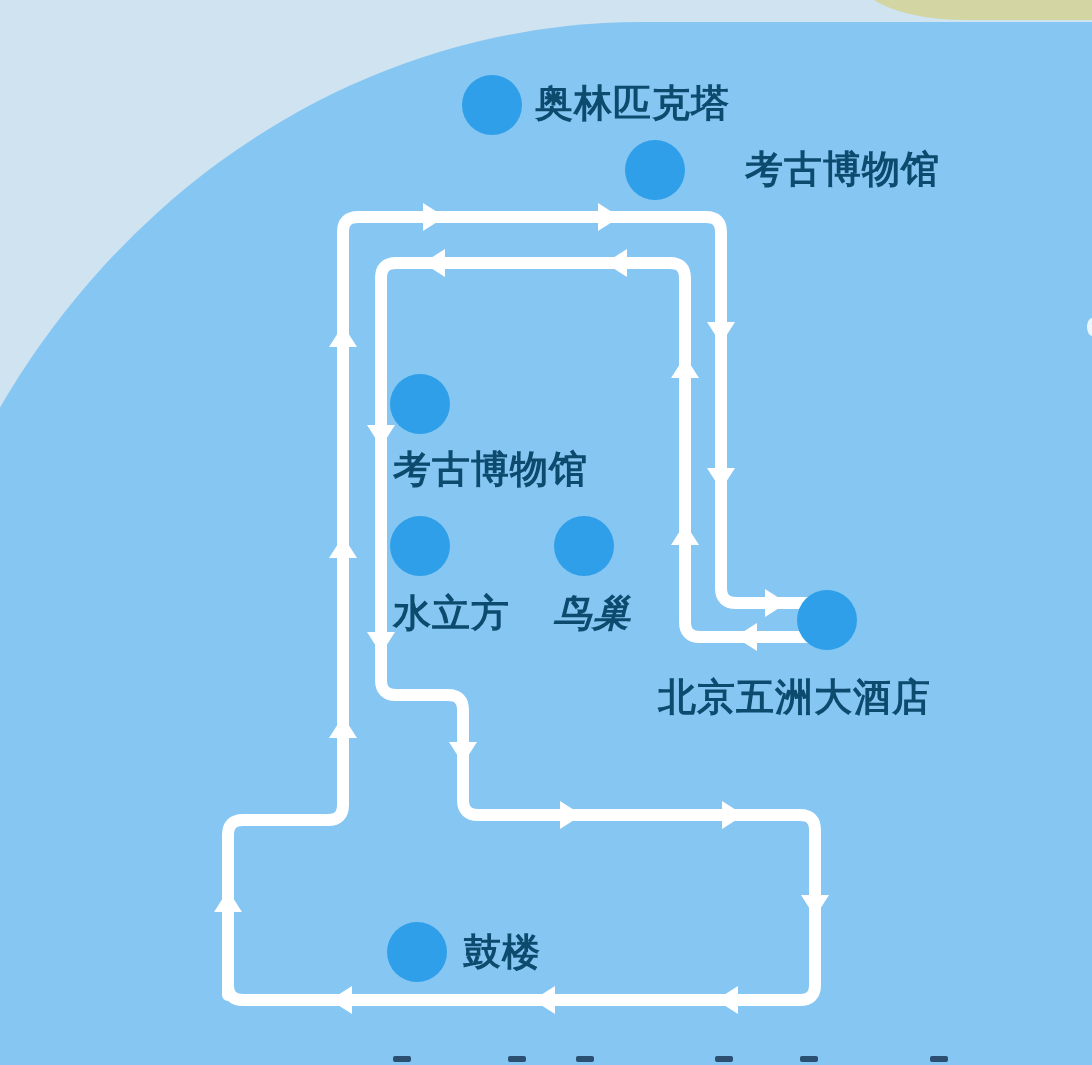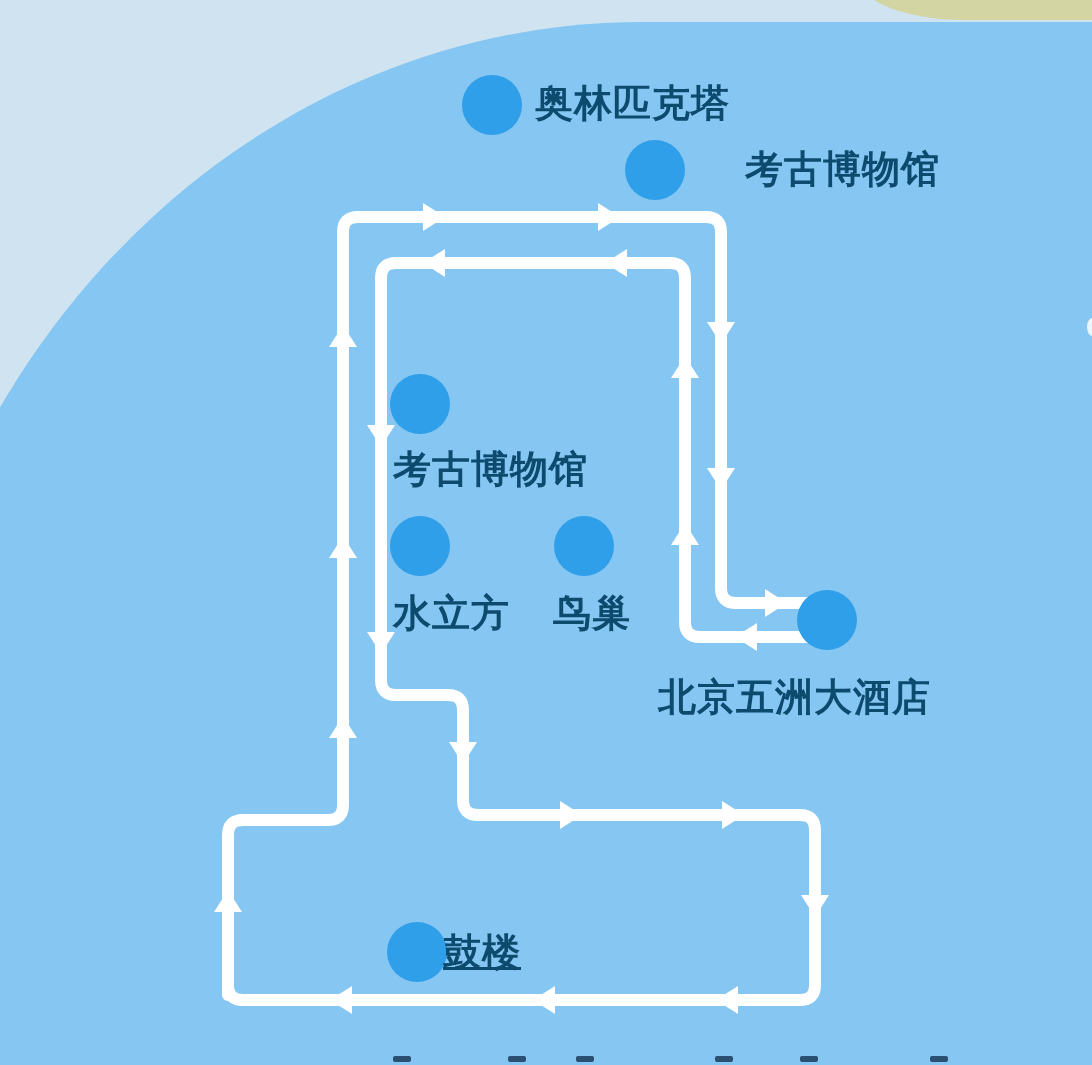"鸟巢" div.poi-label { font-style: none -> italic }
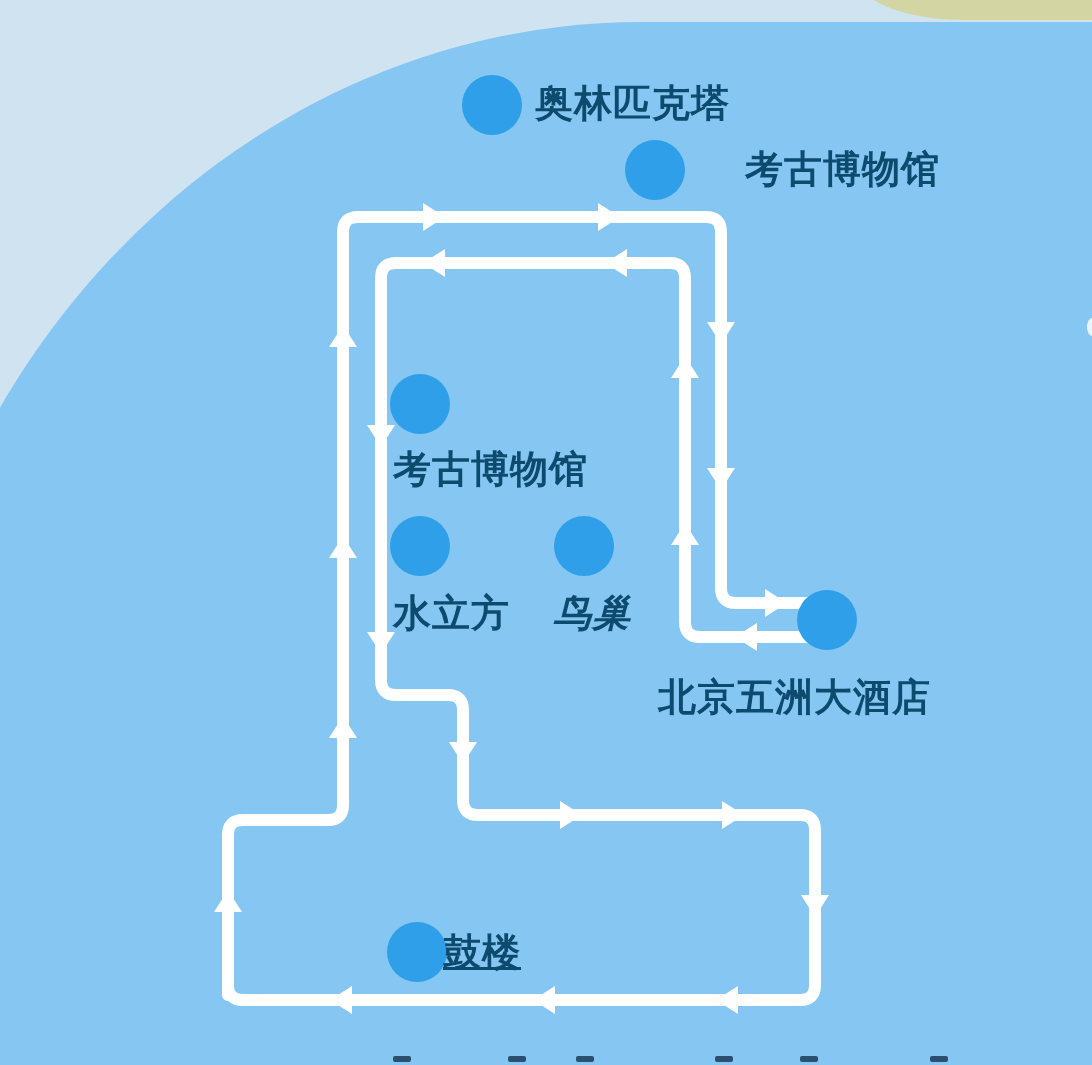"鼓楼" div.poi-label { left: 443px -> 463px; text-decoration: underline -> none }
